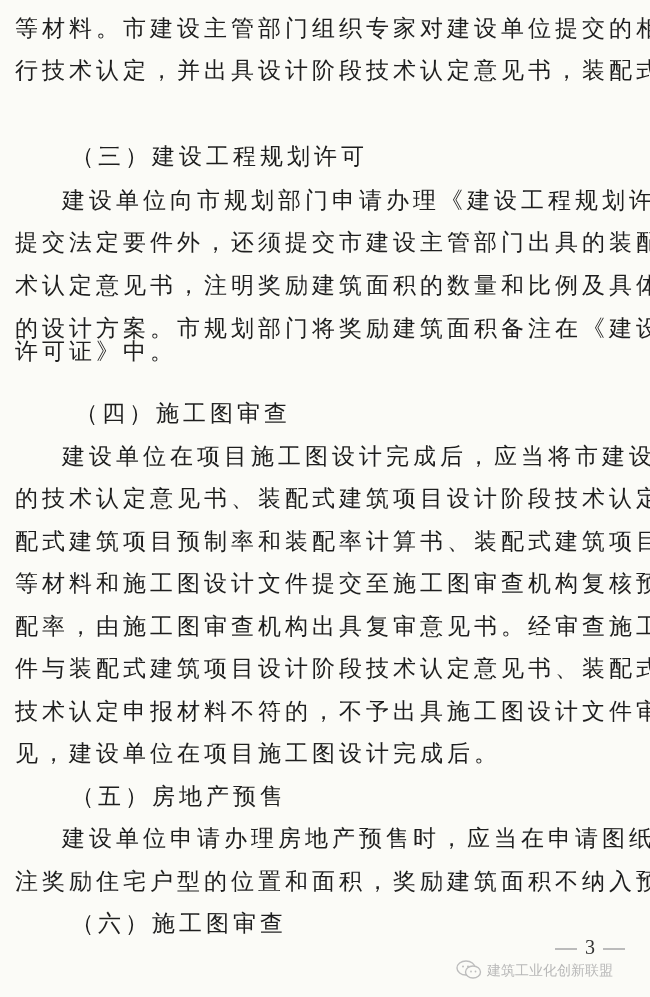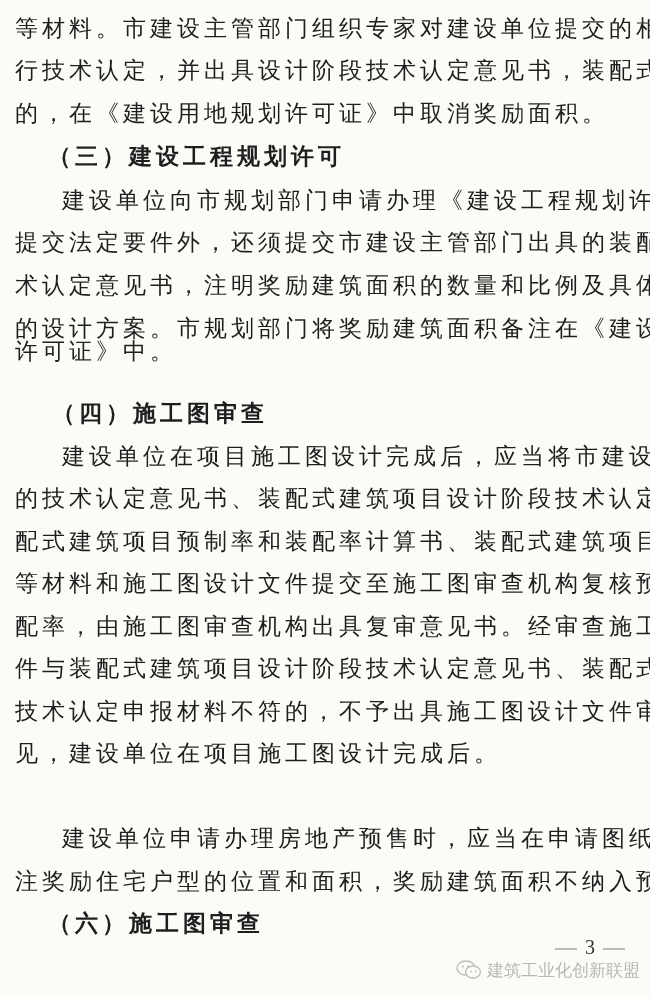"的，在《建设用地规划许可证》中取消奖励面积。" div.line { html: <div>的，在《建设用地规划许可证》中取消奖励面积。</div> -> none }
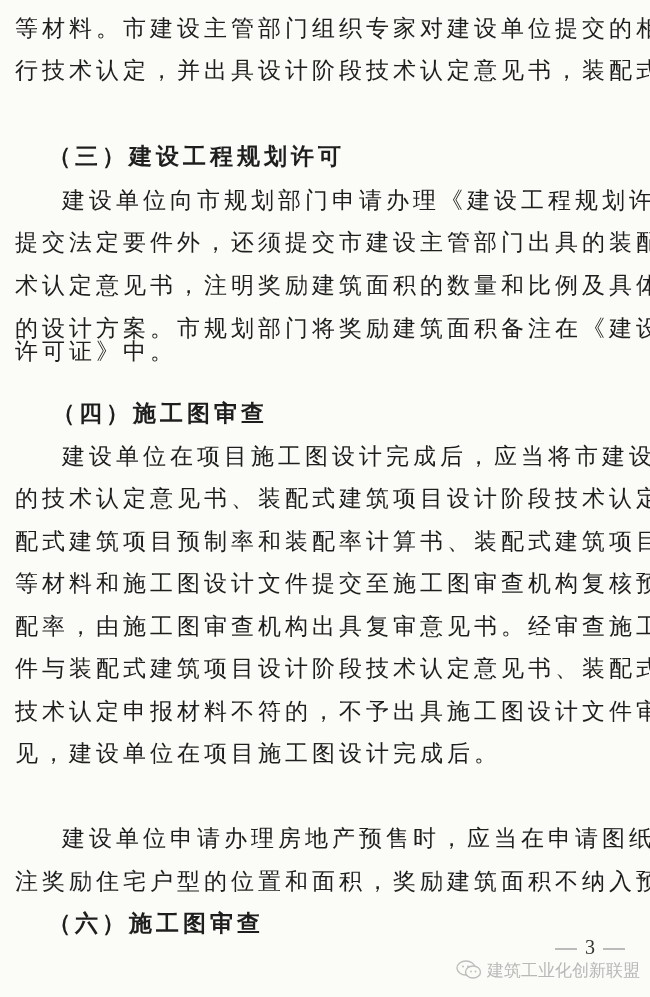"（三）建设工程规划许可" .heading { font-weight: bold -> normal; margin-left: none -> 23px }
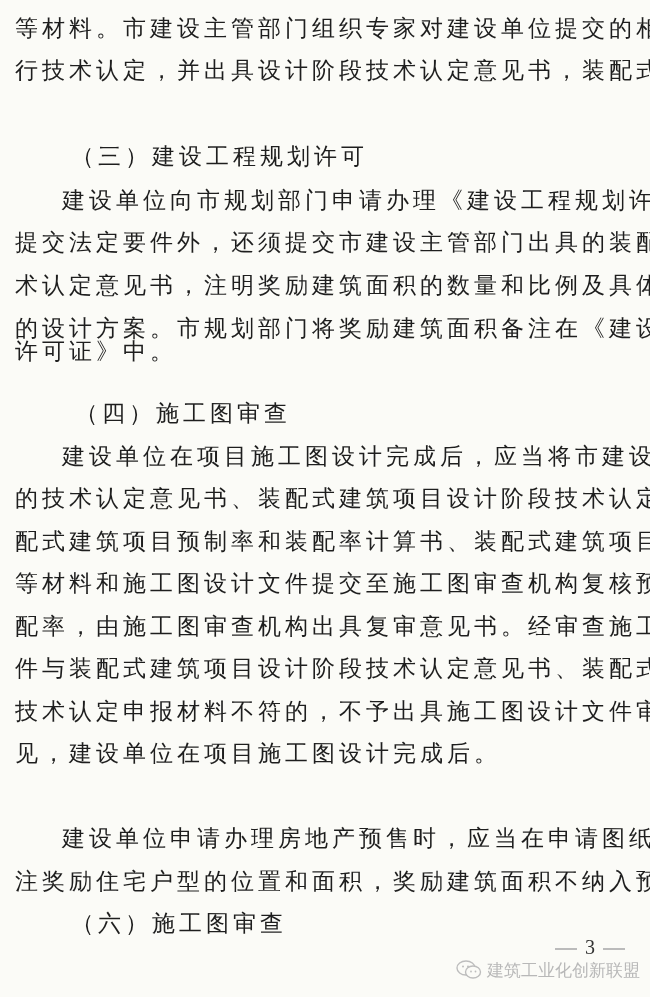"（五）房地产预售" div.line { html: none -> <div>（五）房地产预售</div> }
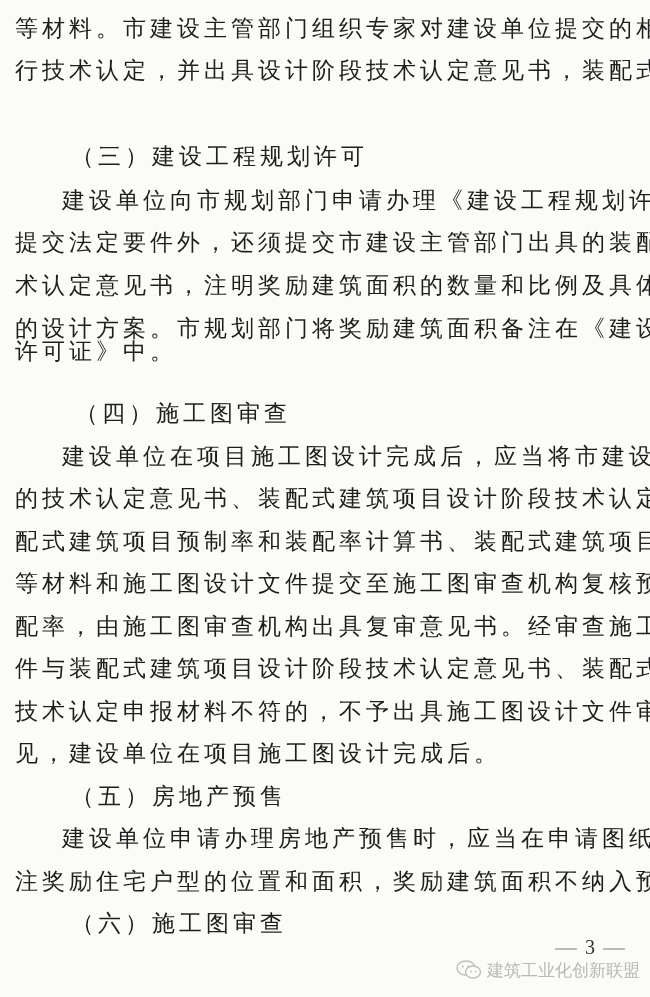"建筑工业化创新联盟" .watermark { font-size: 17px -> 14px }
